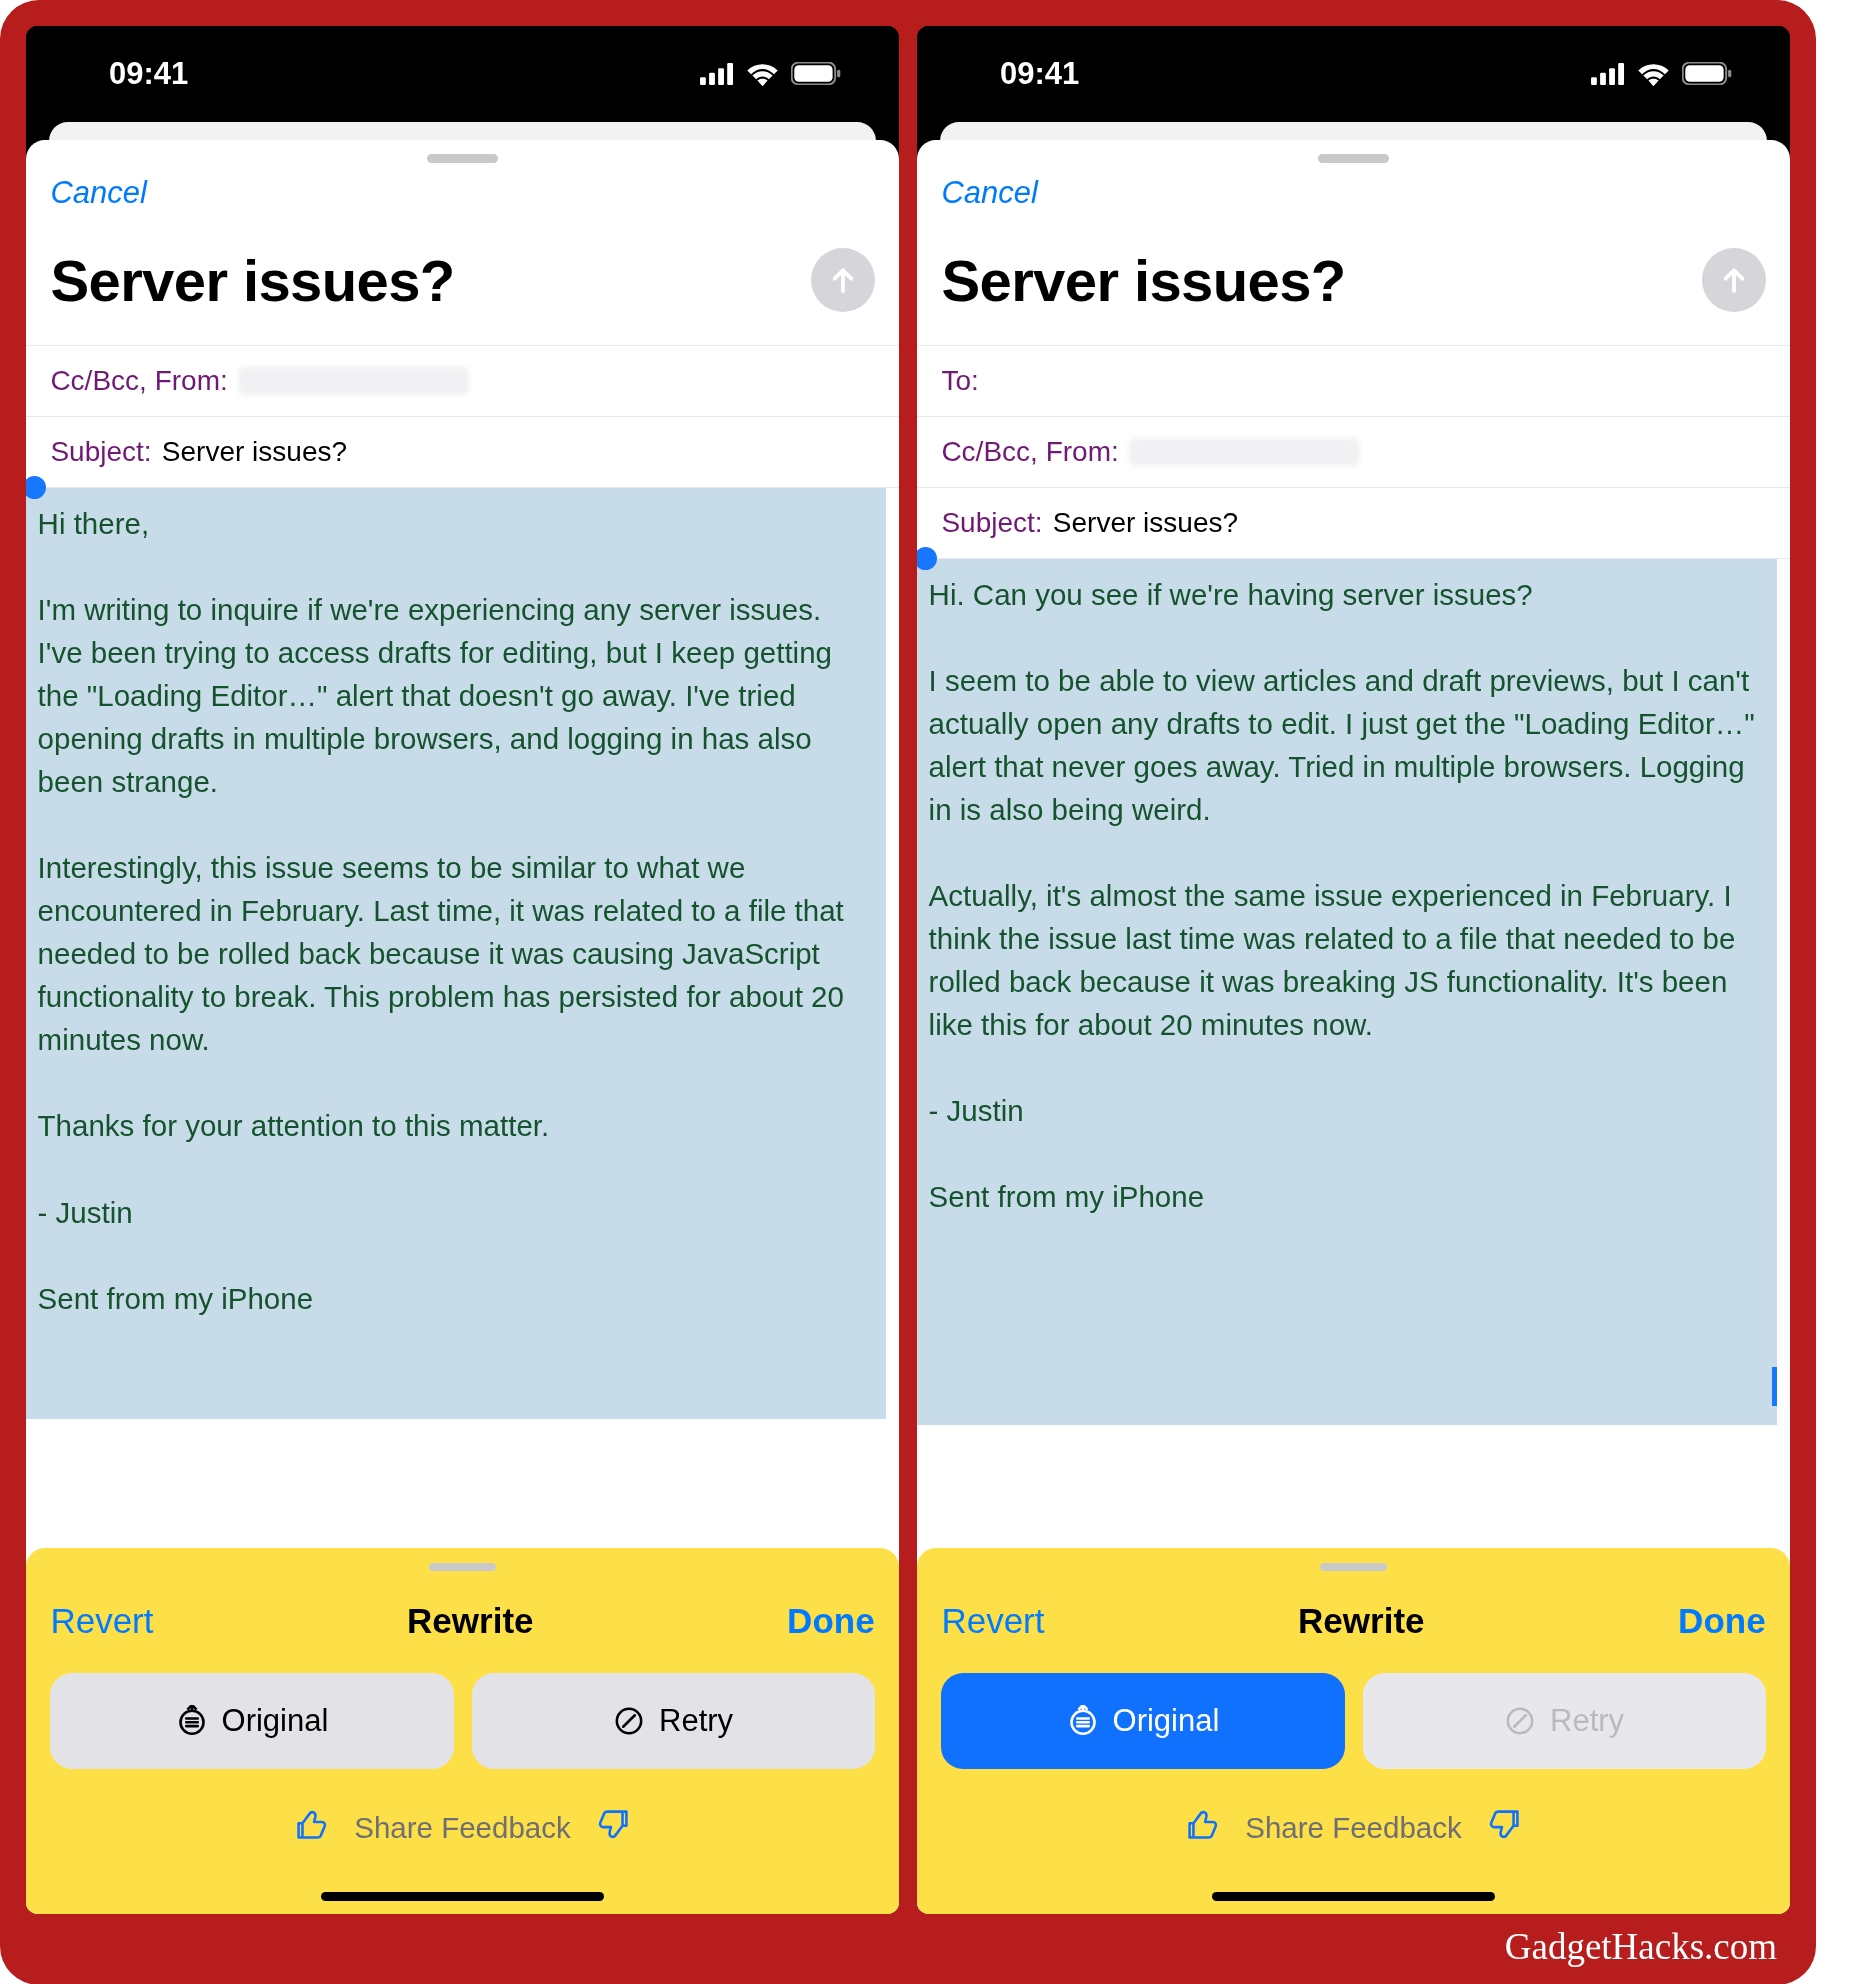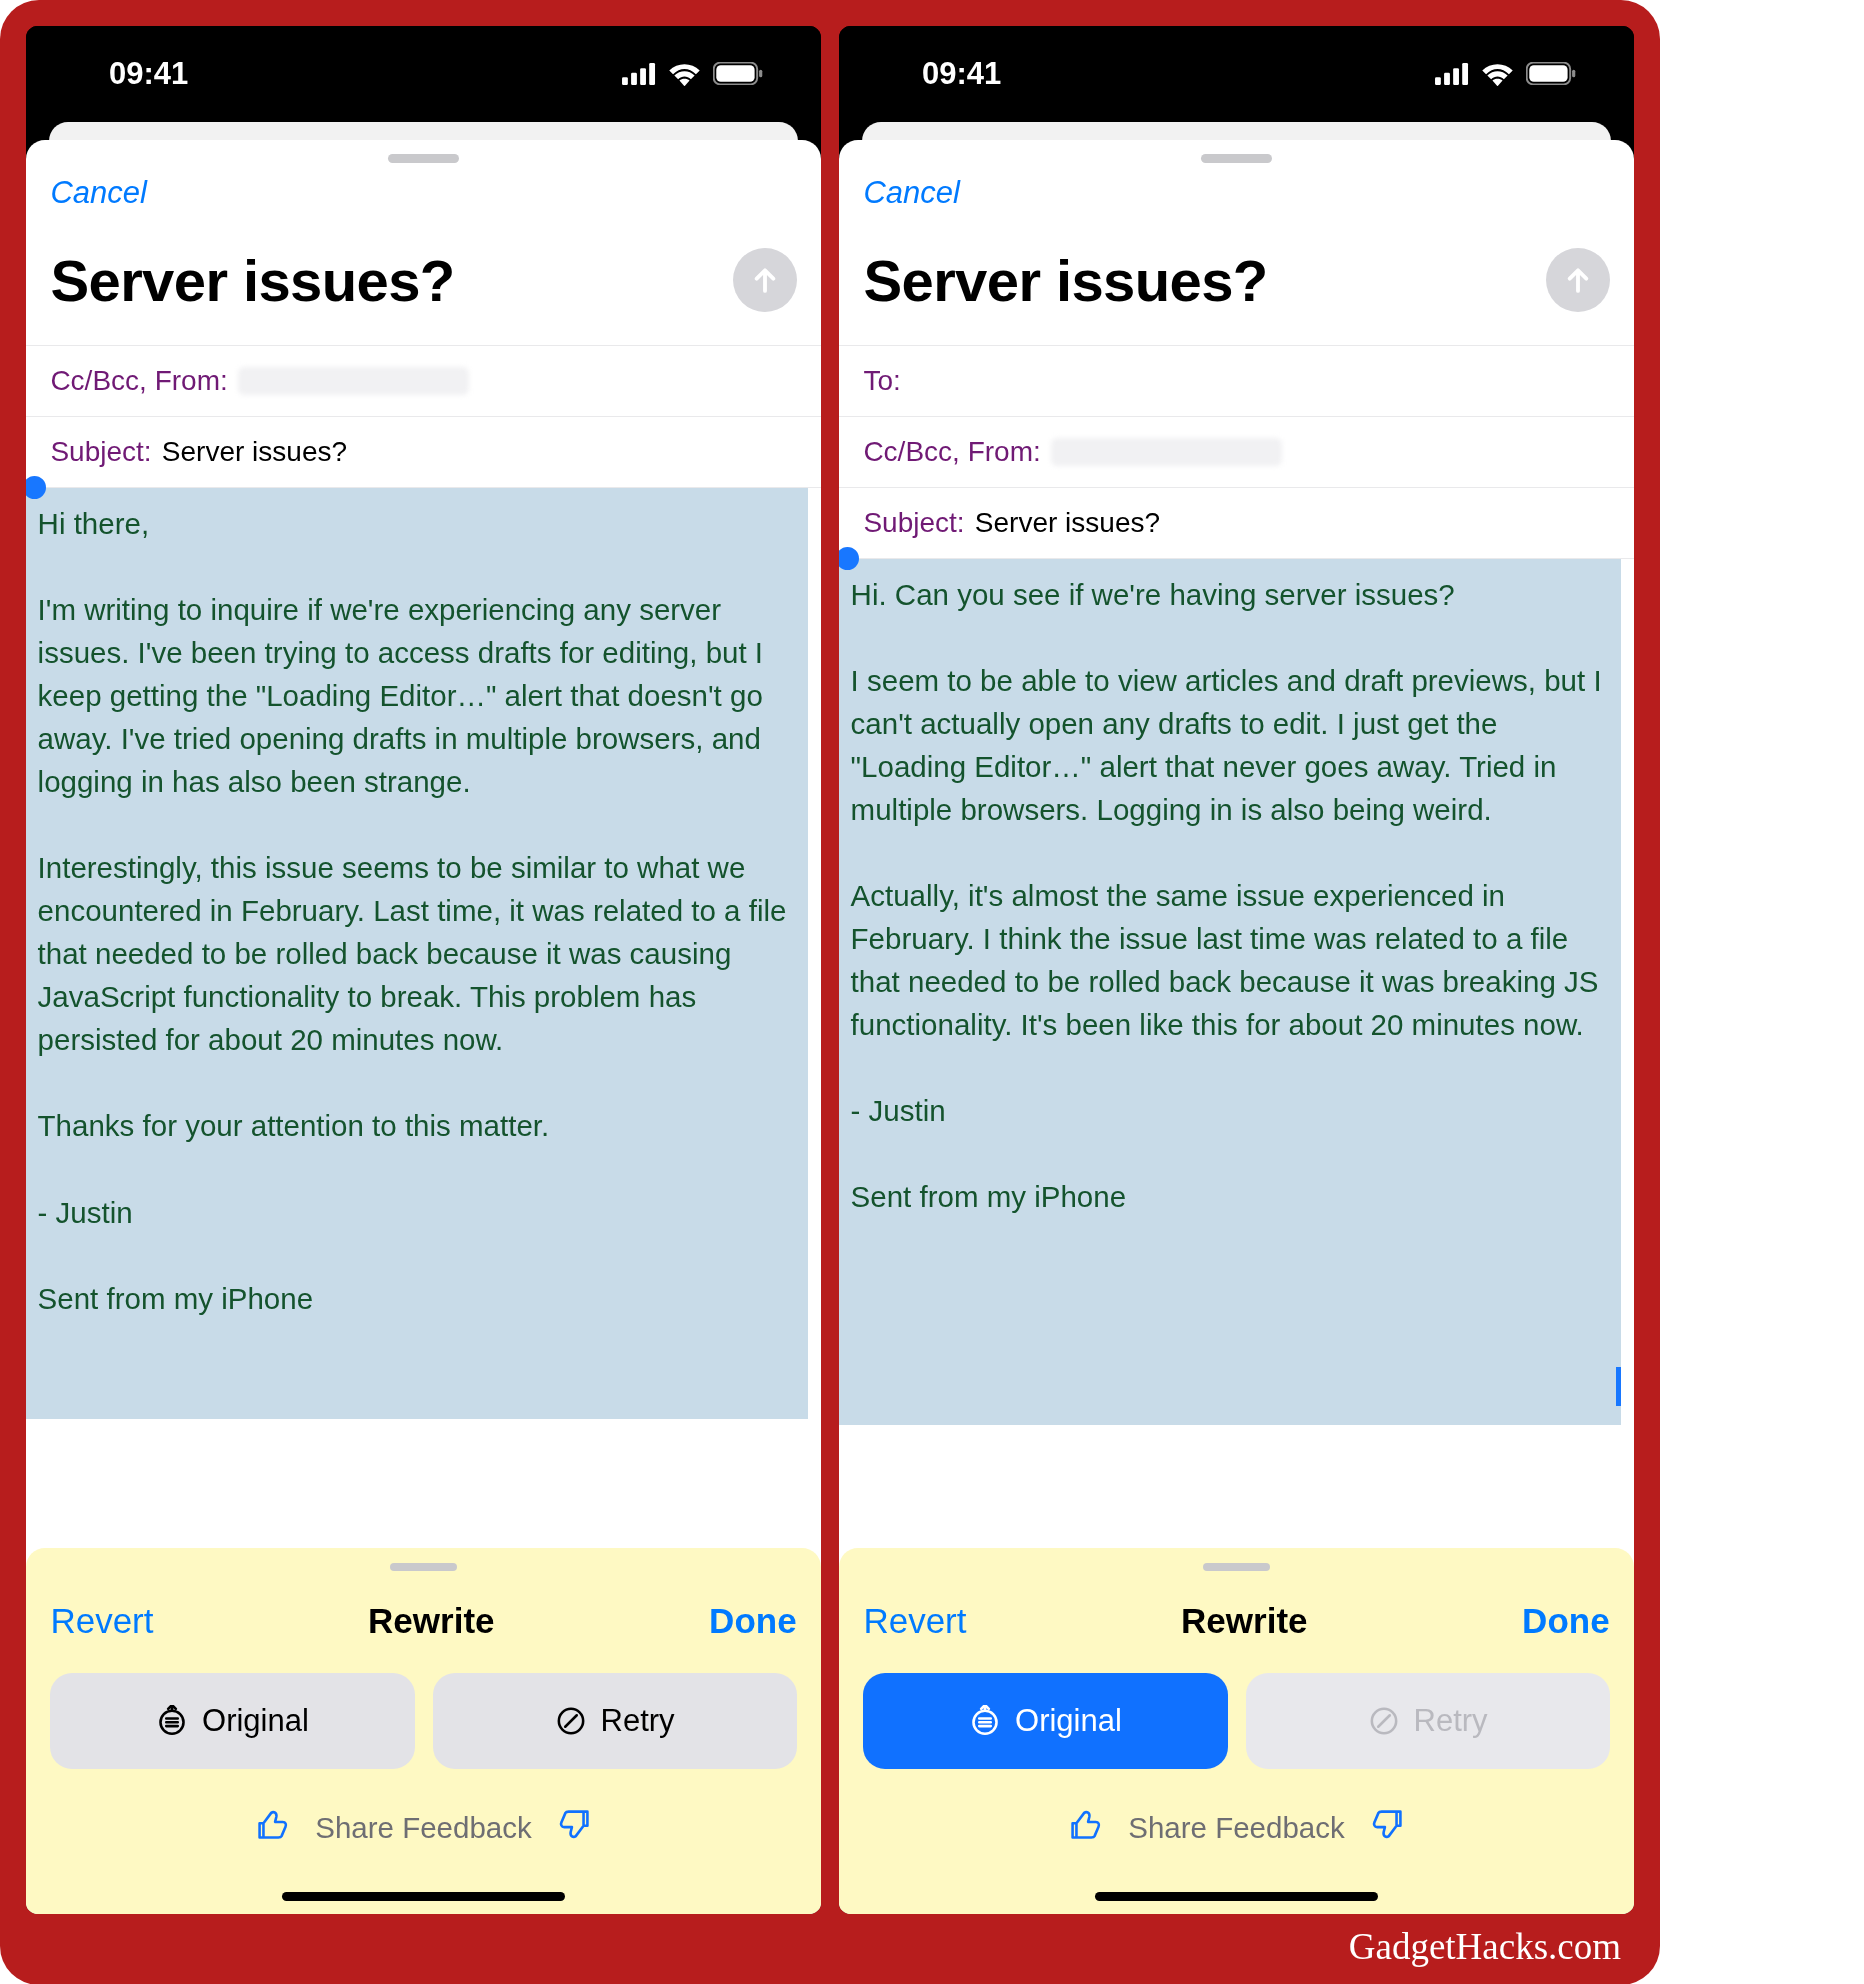"09:41" .outer { width: 1660px -> 1816px }
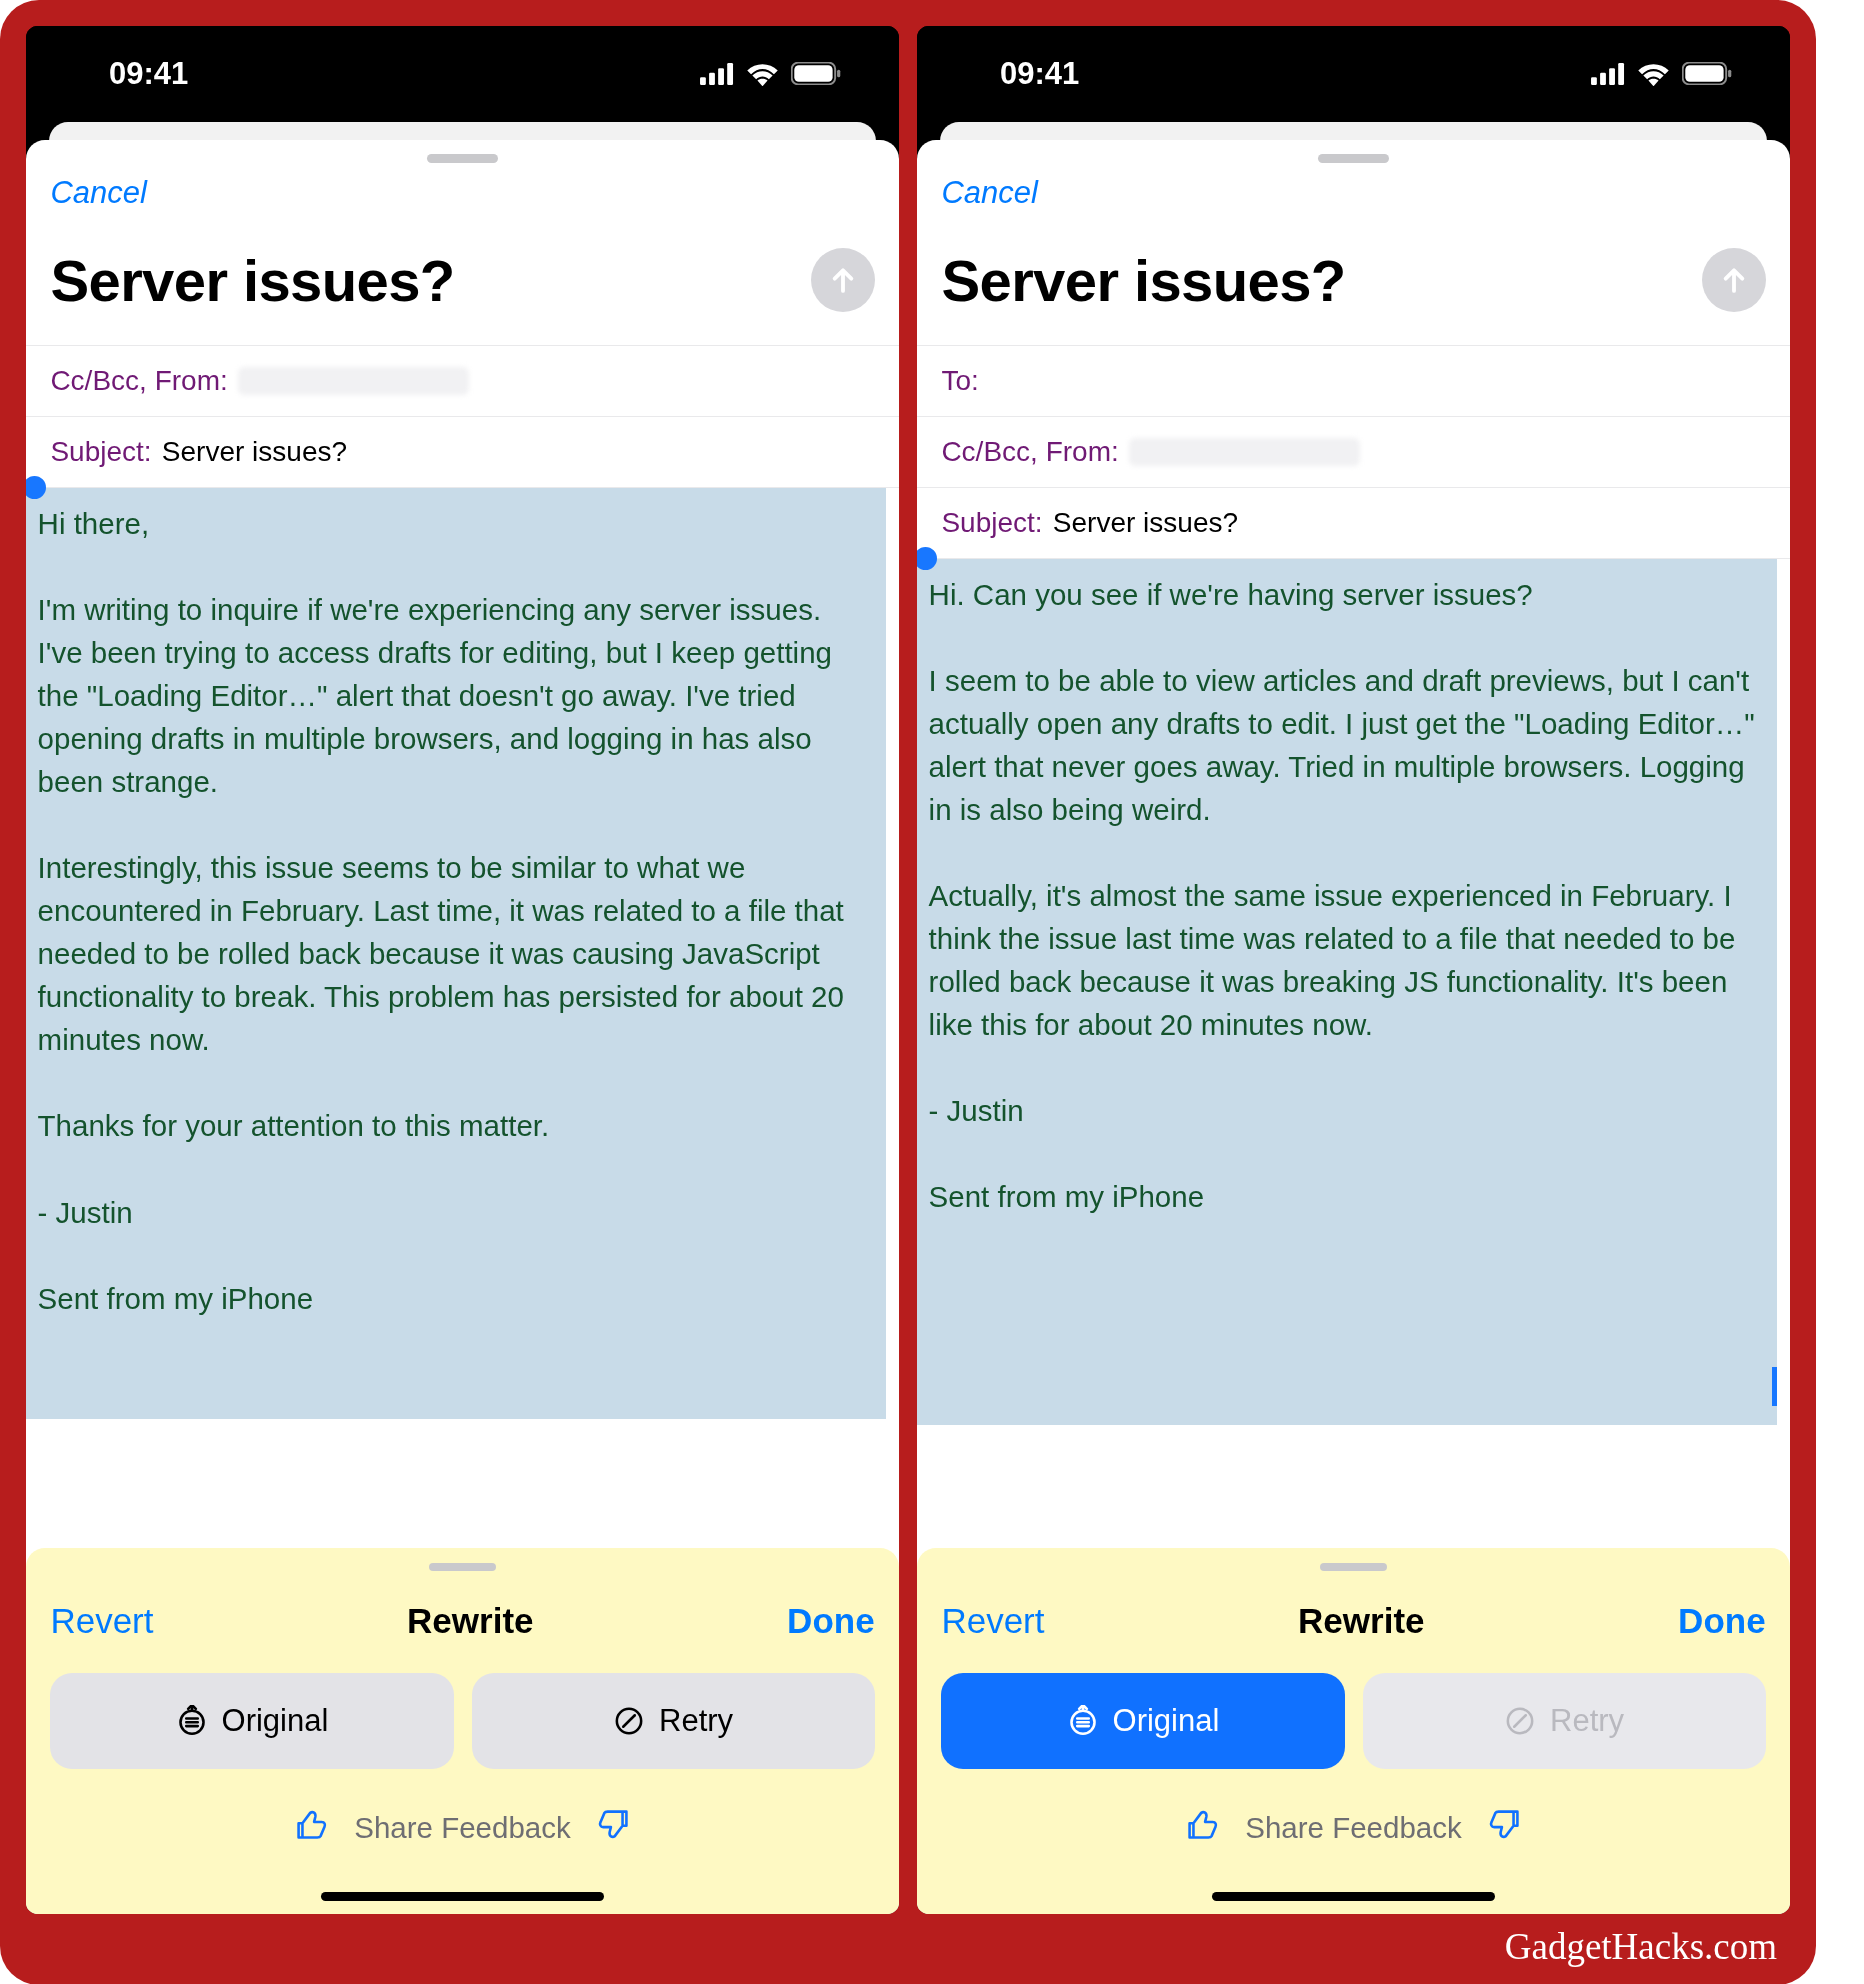"Revert" .toolbar { background: #fef9c3 -> #fde047 }
